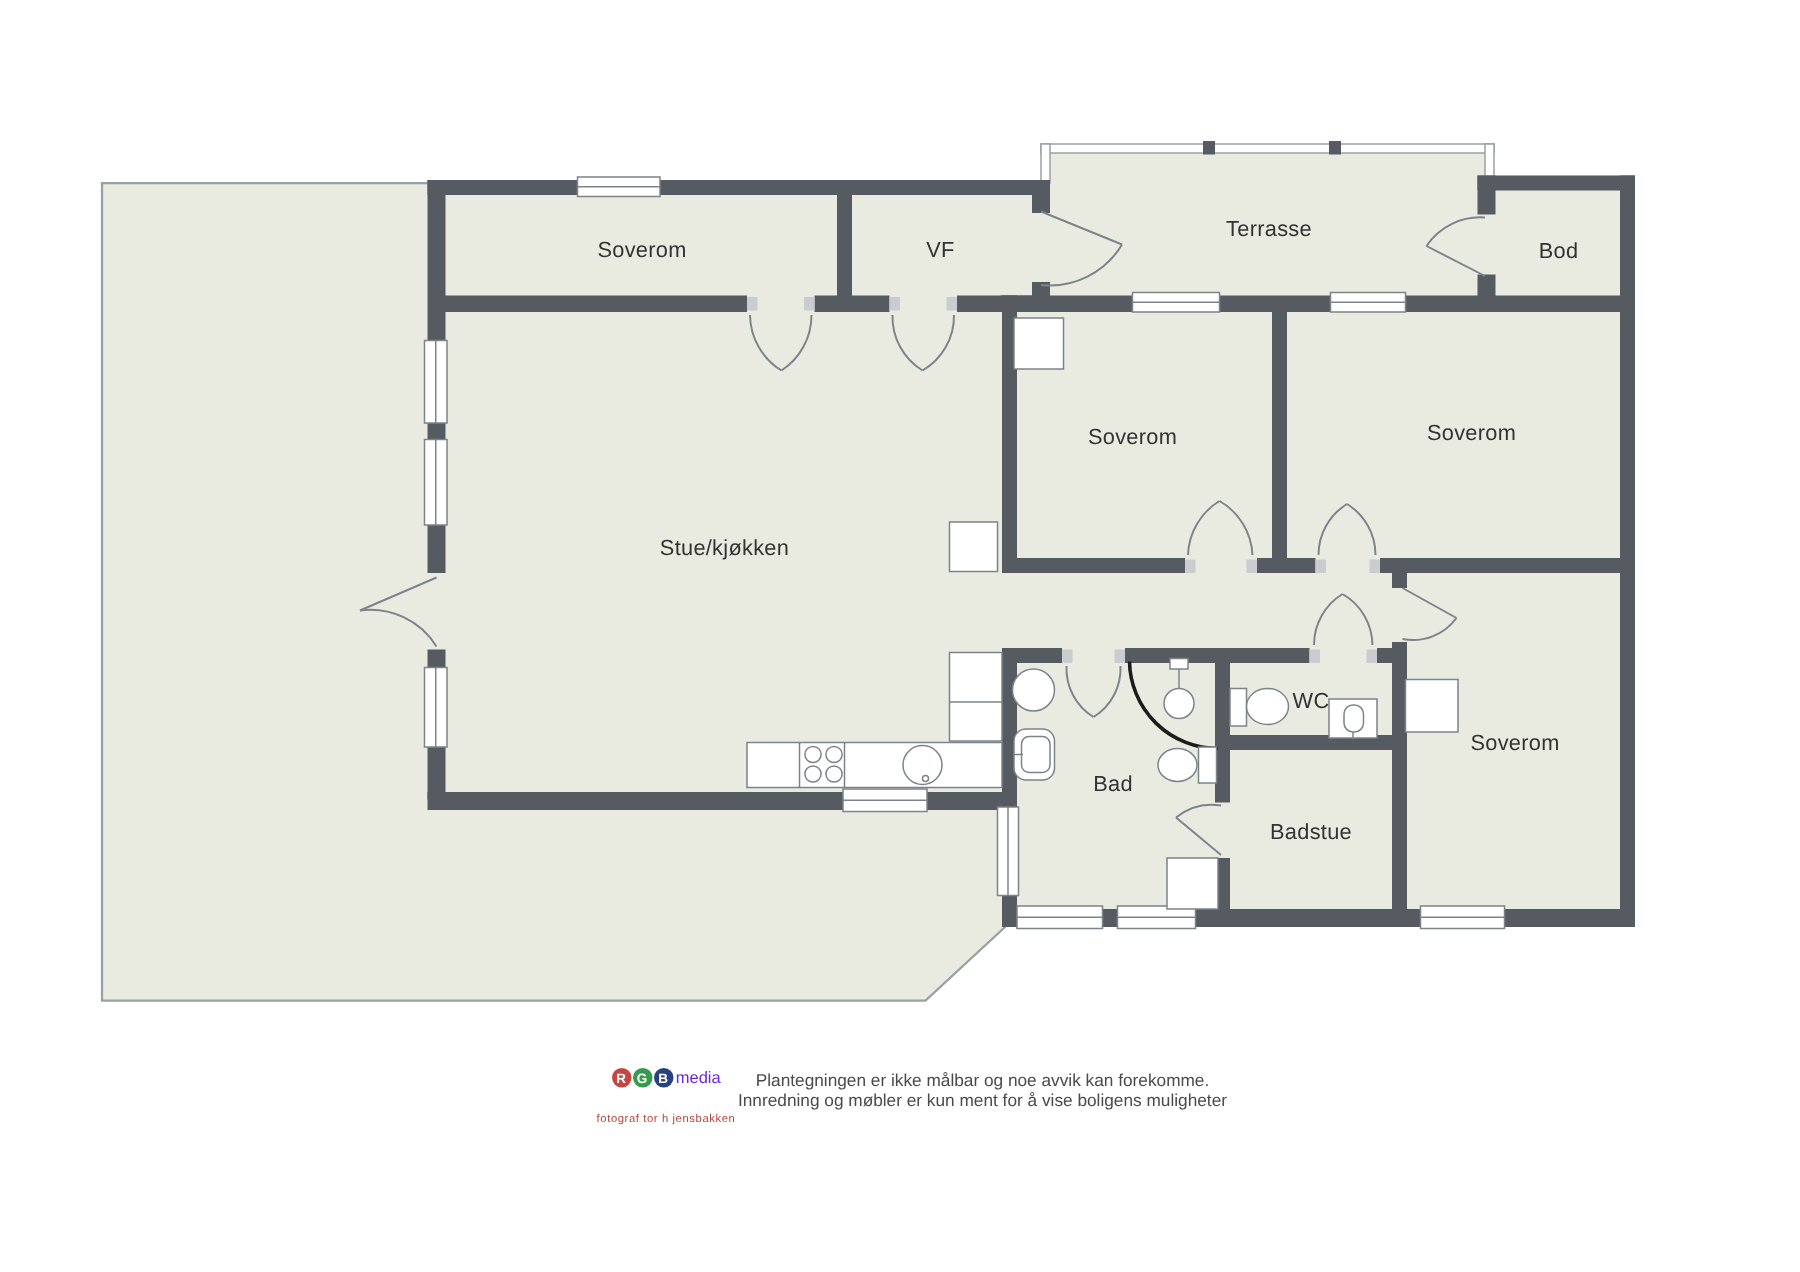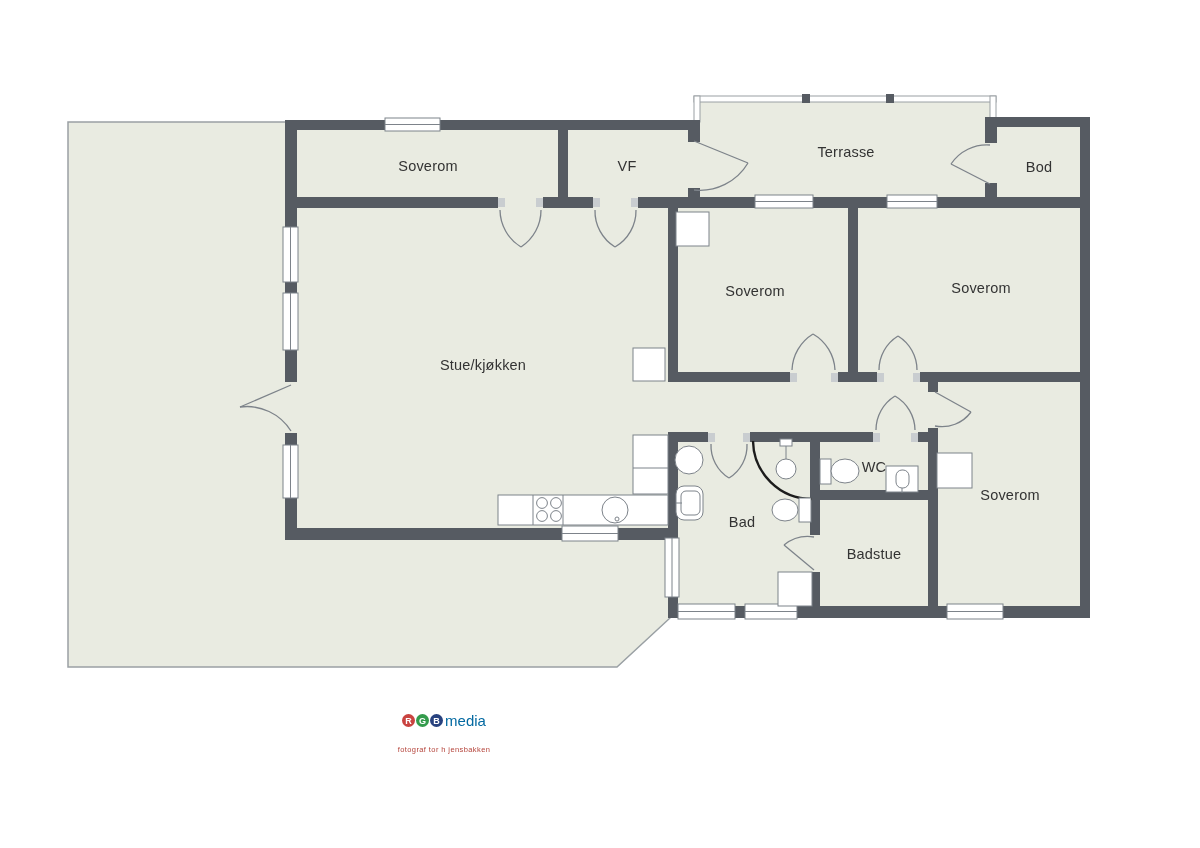"media" .logo-name { color: #0369a1 -> #6d28d9; font-size: 15px -> 11px }
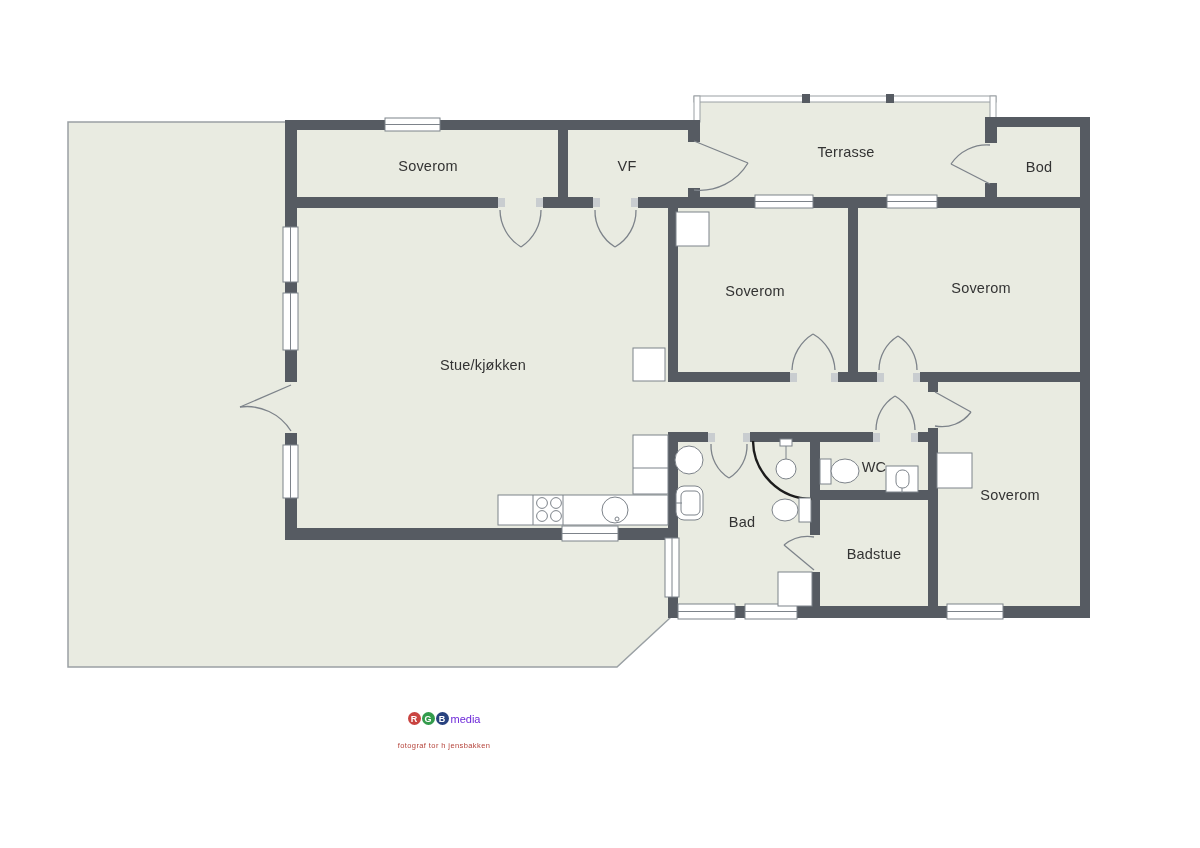"Plantegningen er ikke målbar og" div.disclaimer { html: none -> <div> <div>Plantegningen er ikke målbar og noe avvik kan forekomme.</div> <div>Innredning og møbler er kun ment for å vise boligens muligheter</div> </div> }
